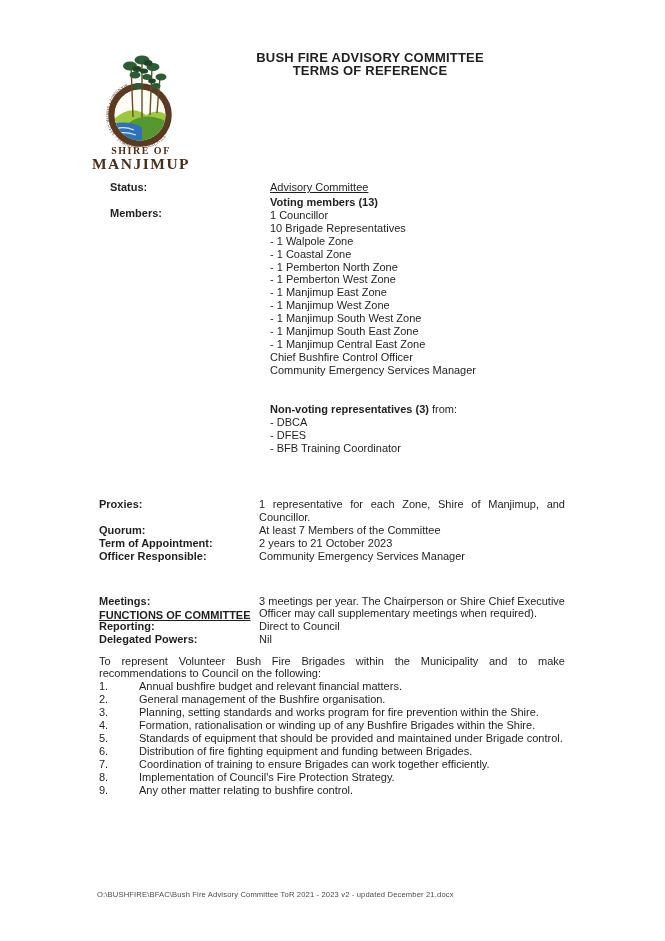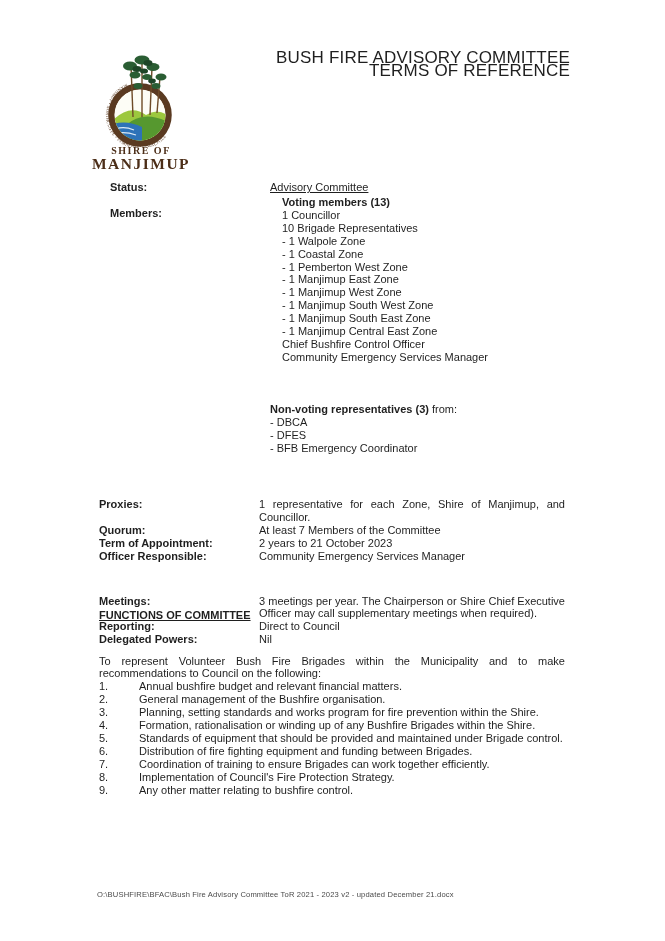"BUSH FIRE ADVISORY COMMITTEE" .doc-title { font-size: 17px -> 13px; font-weight: normal -> bold; text-align: right -> center }
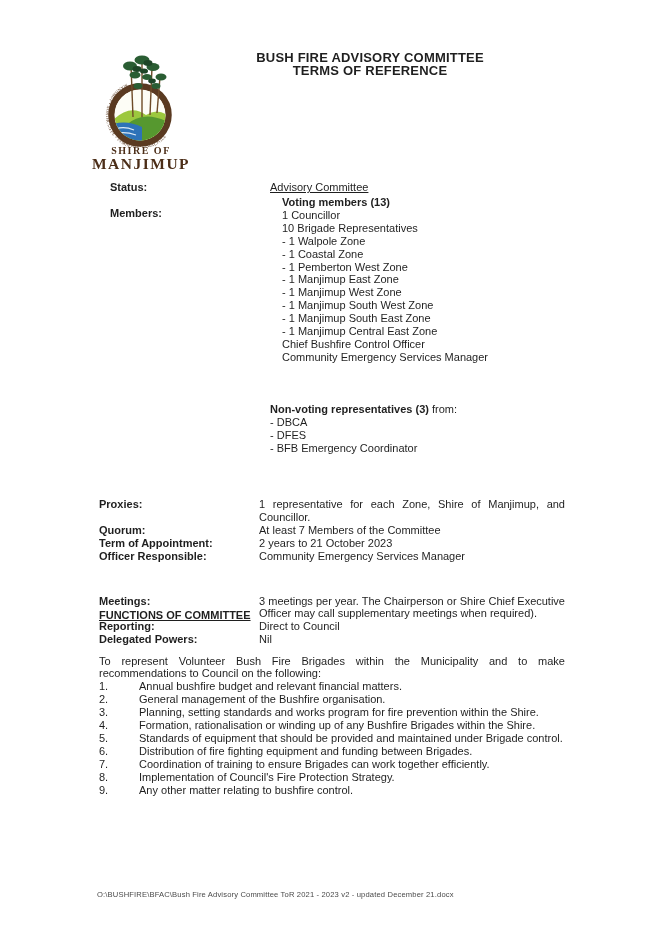"Voting members (13)" .vblock { margin-left: 12px -> none }
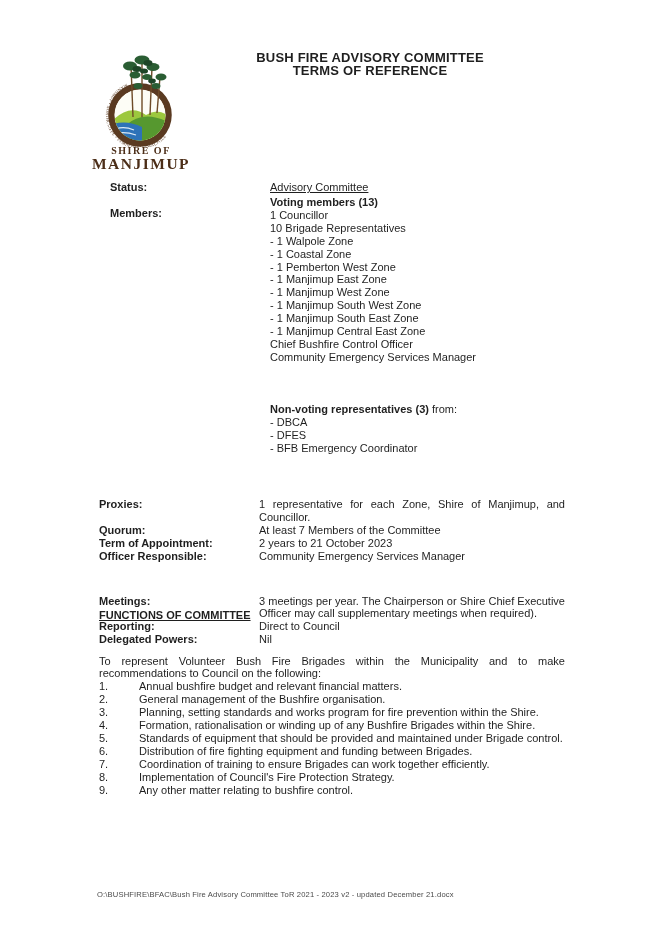"- 1 Pemberton North Zone" div { html: none -> <div>- 1 Pemberton North Zone</div> }
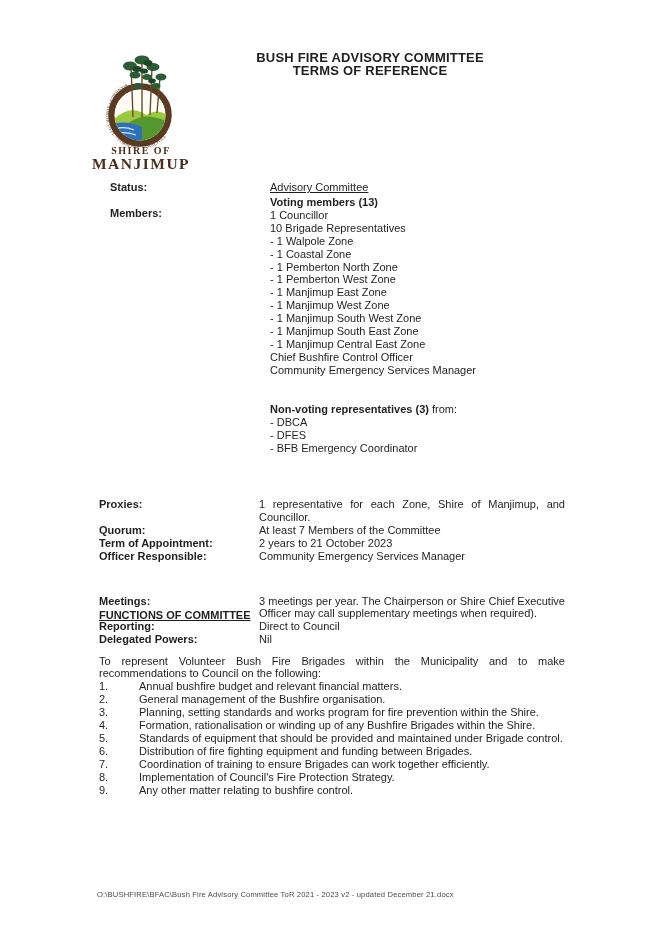"- BFB Emergency Coordinator" div { text: Emergency -> Training }
